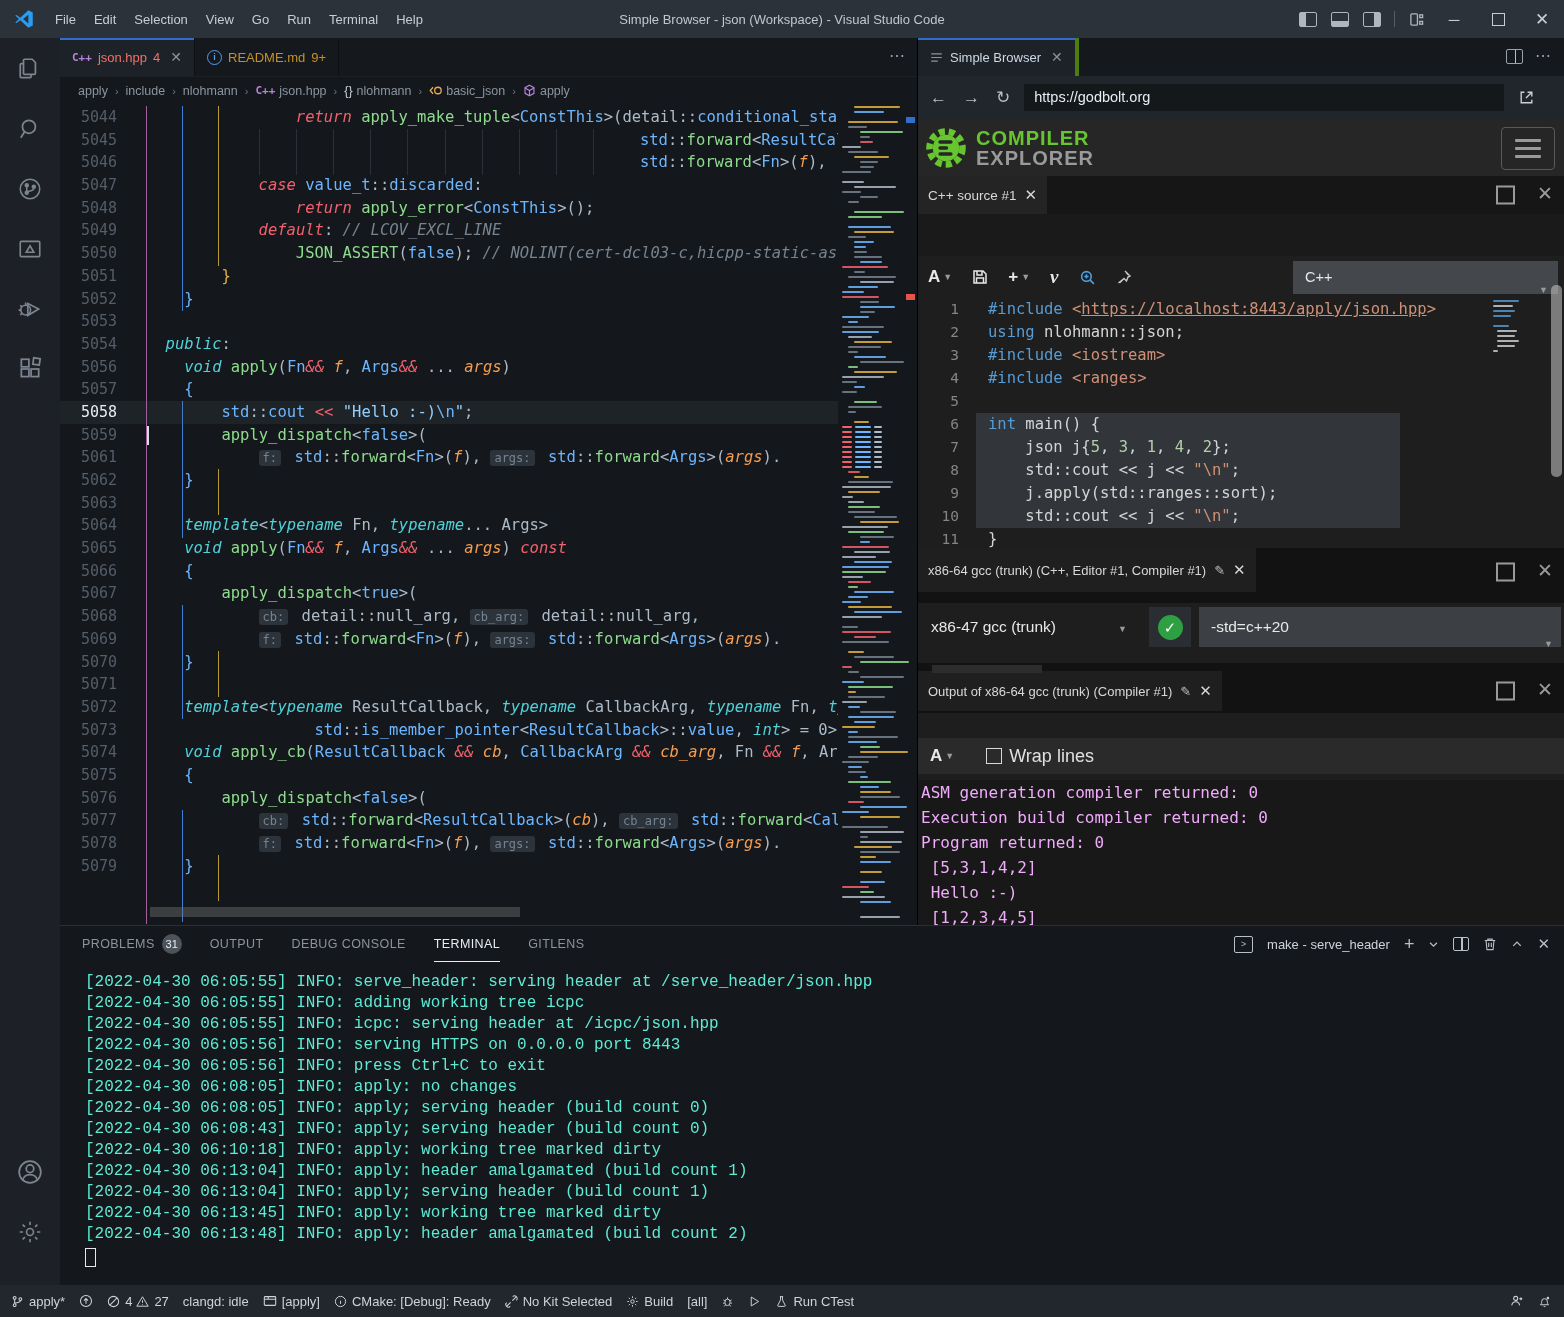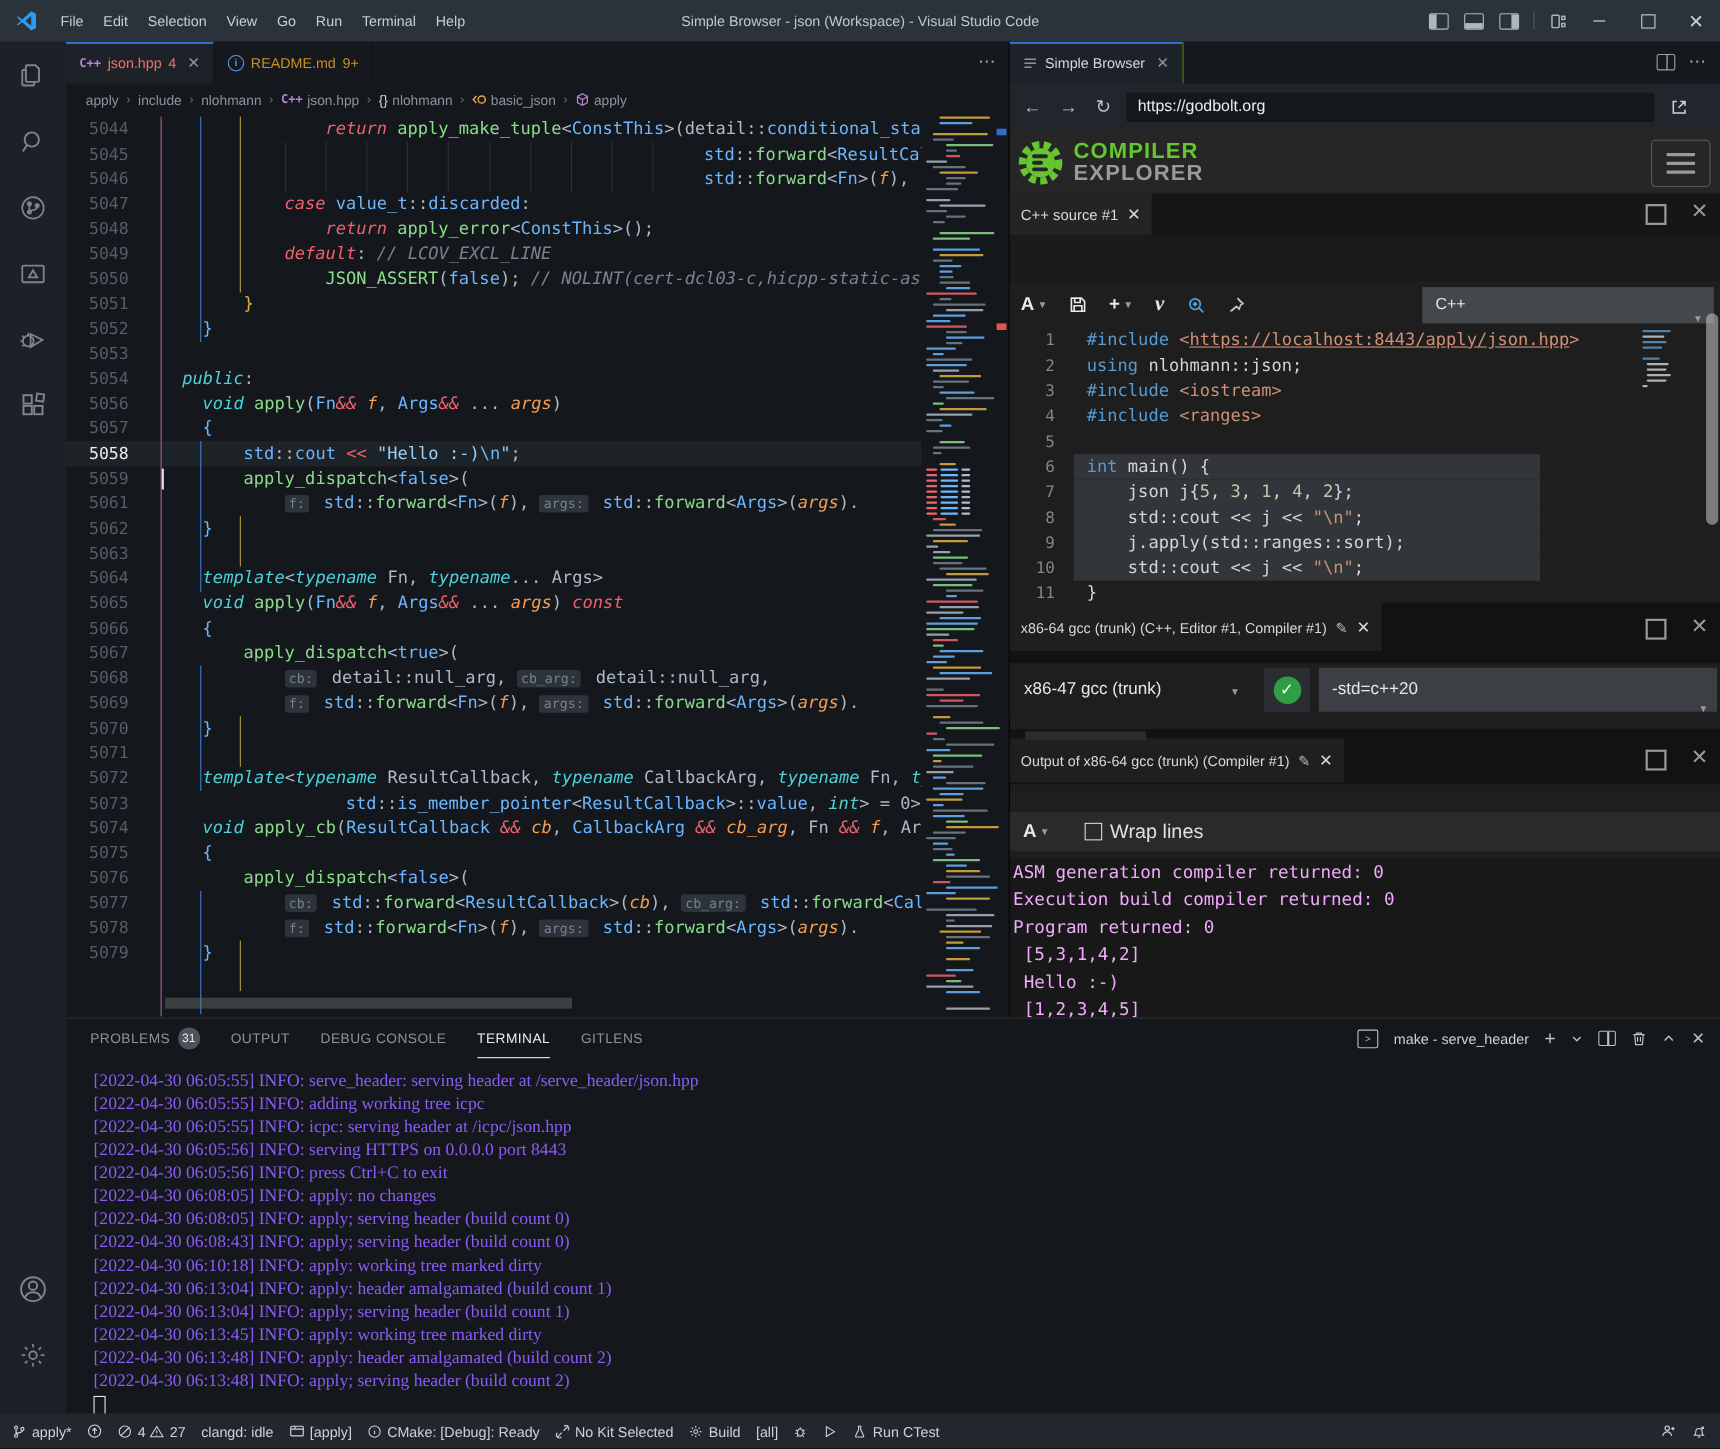"Simple Browser" .b-tab { border-right: 1px solid #4d7c0f -> 4px solid #4d7c0f }
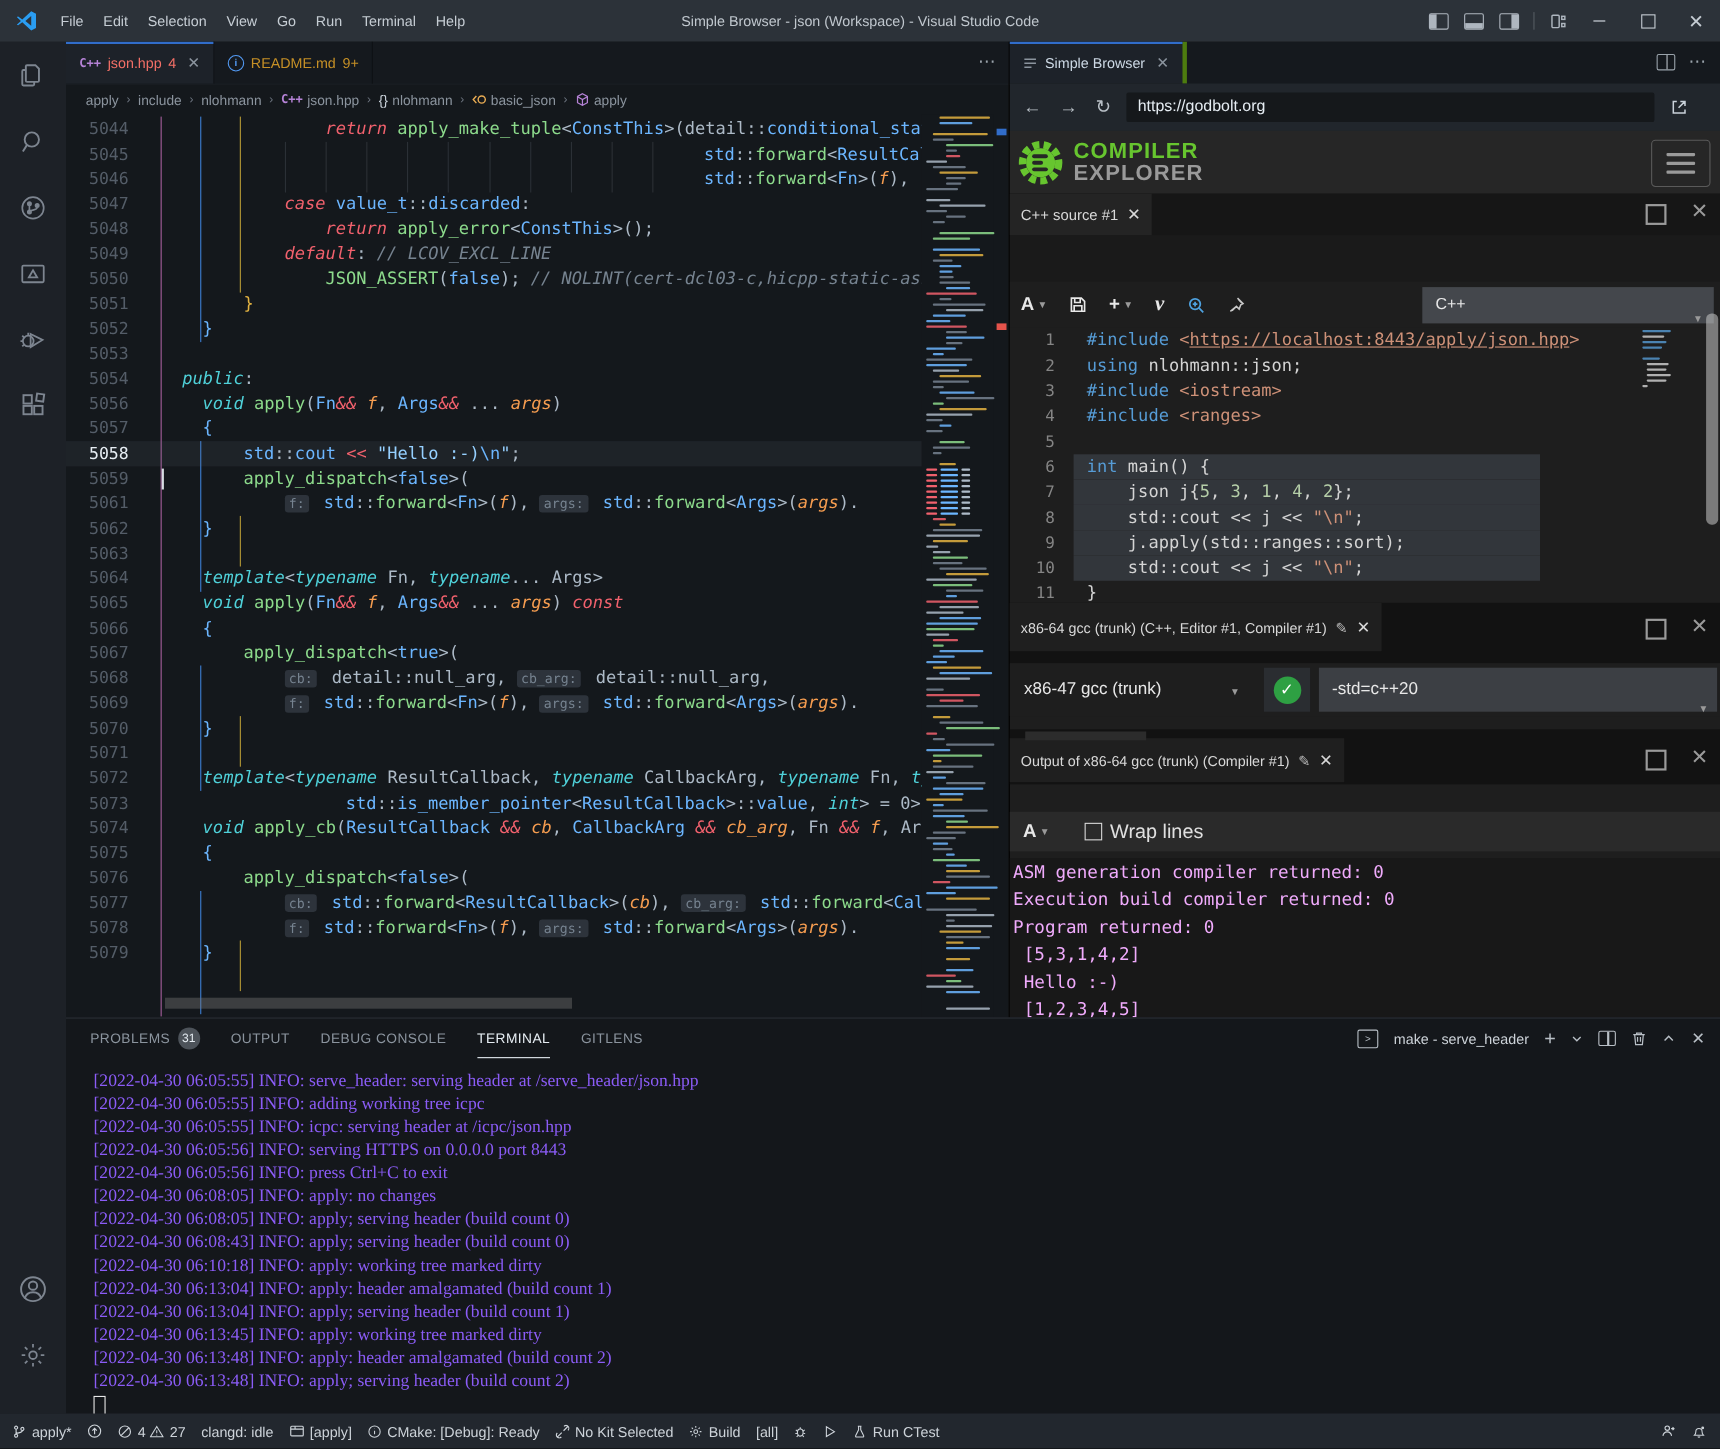"[2022-04-30 06:05:55] INFO:" .term { color: #8b5cf6 -> #5eead4; font-family: Liberation Serif, serif -> Liberation Mono, monospace }
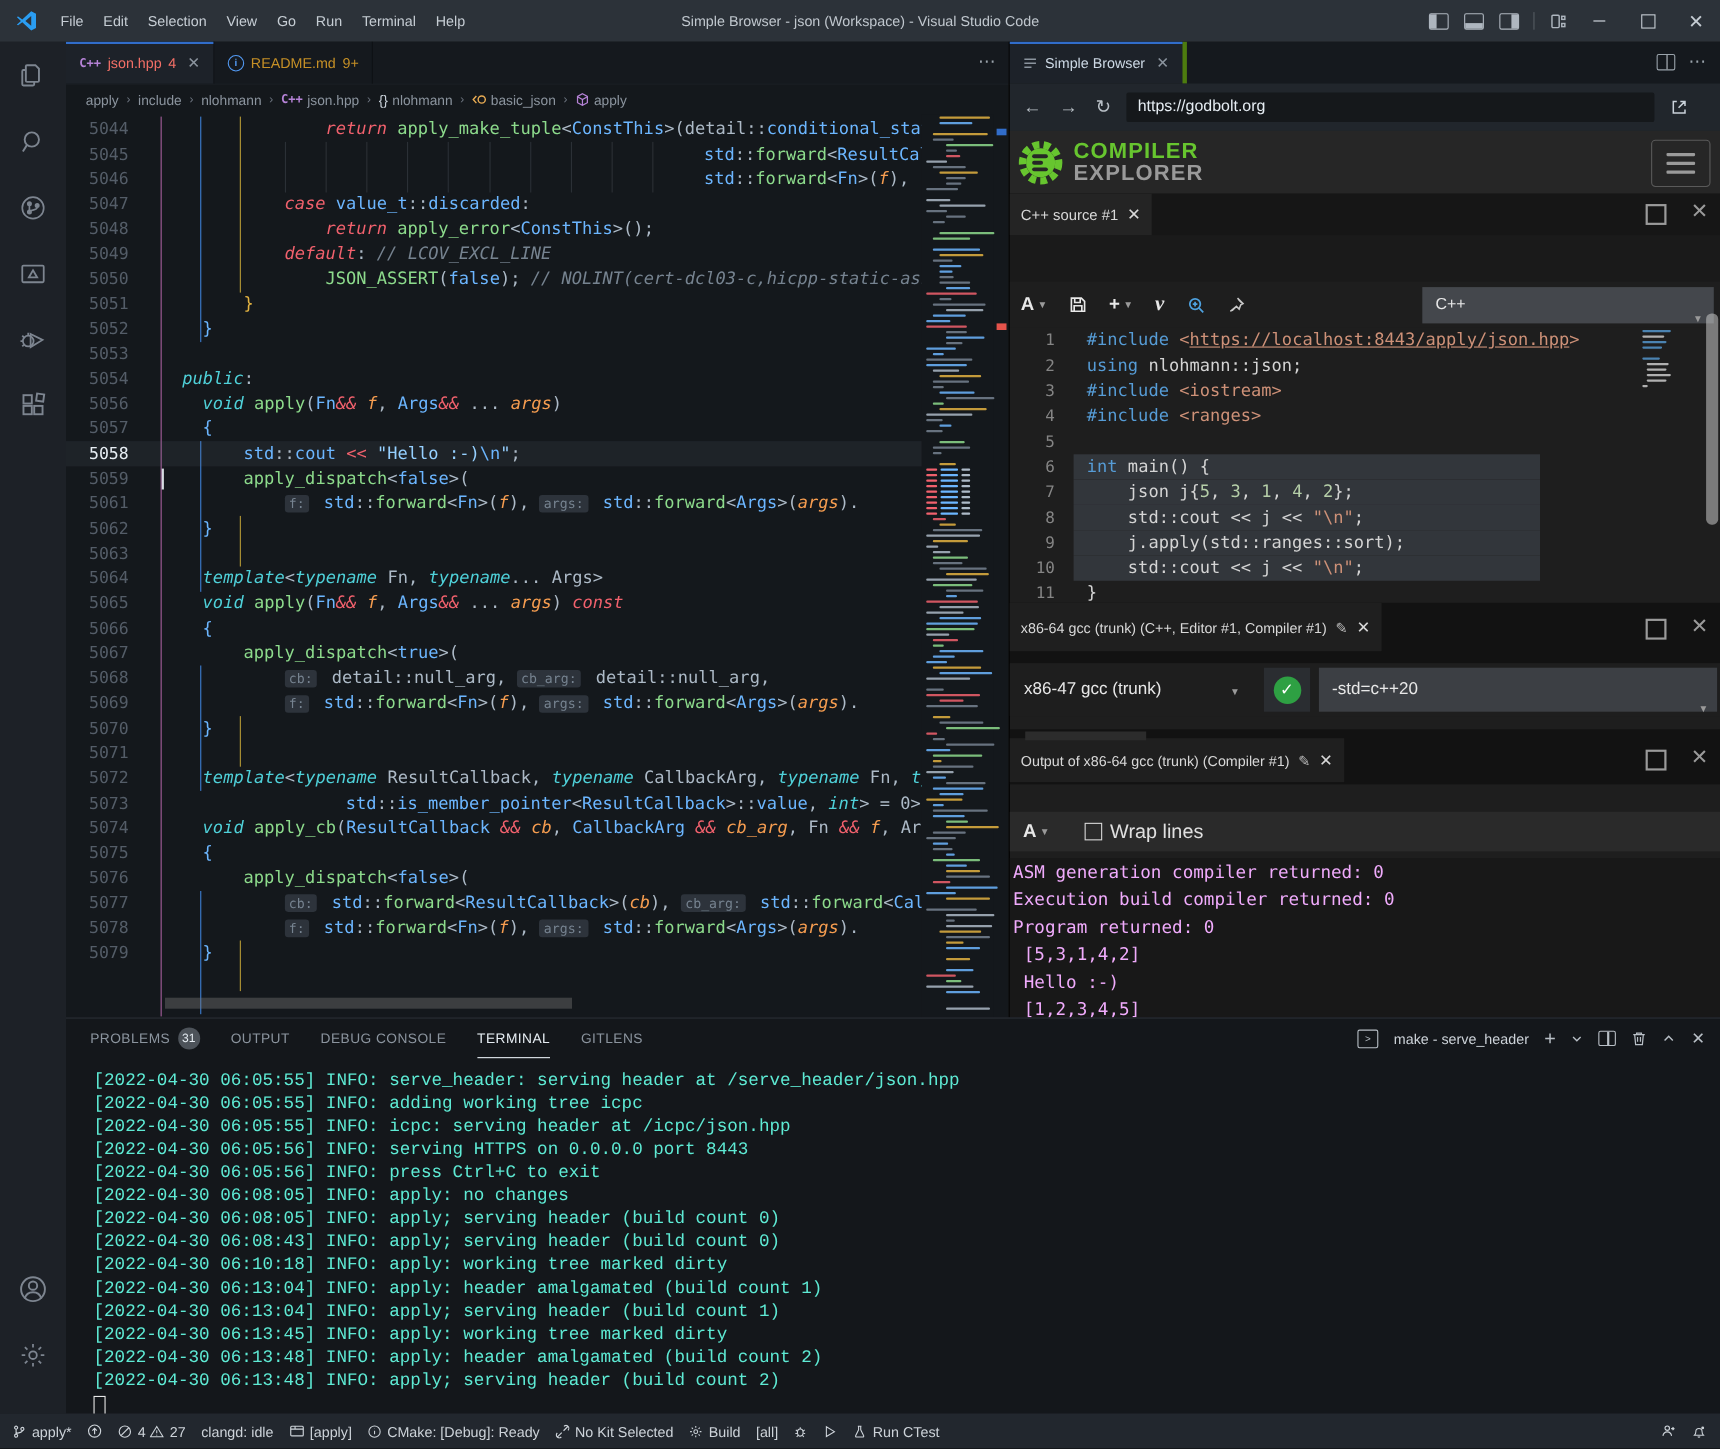"[2022-04-30 06:13:48] INFO: apply;" div { html: <div>[2022-04-30 06:13:48] INFO: apply; serving header (build count 2)</div> -> none }
